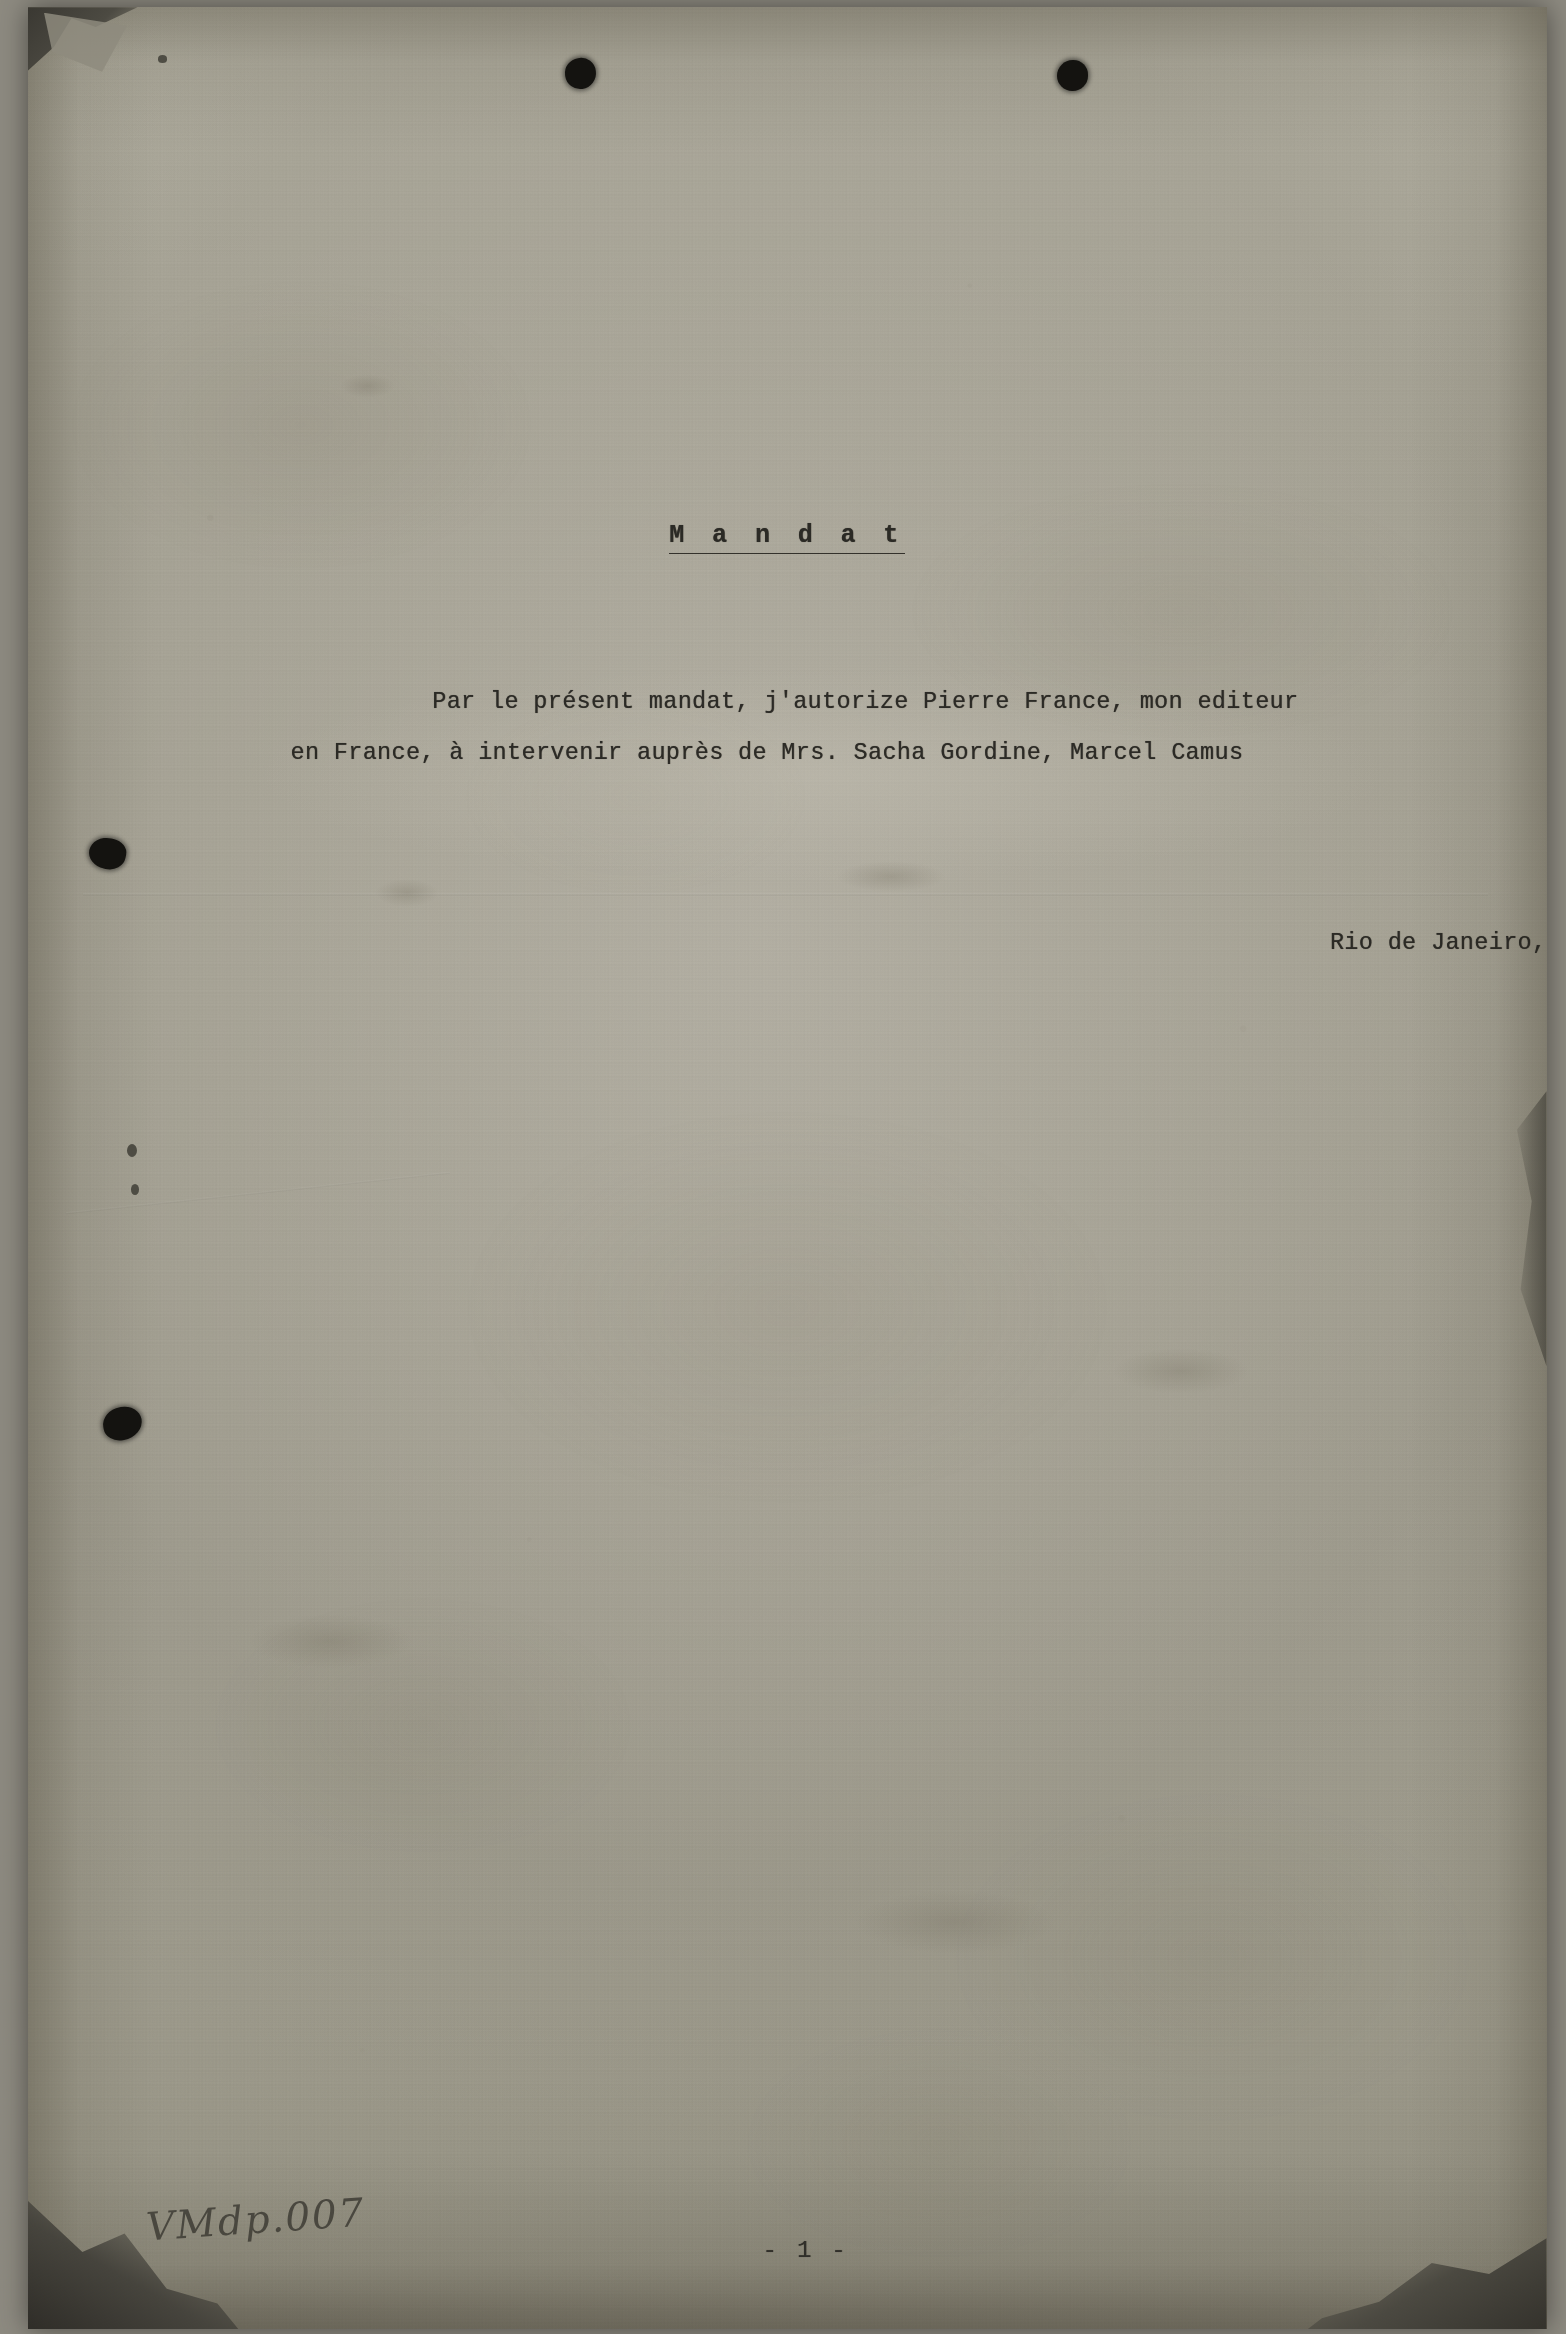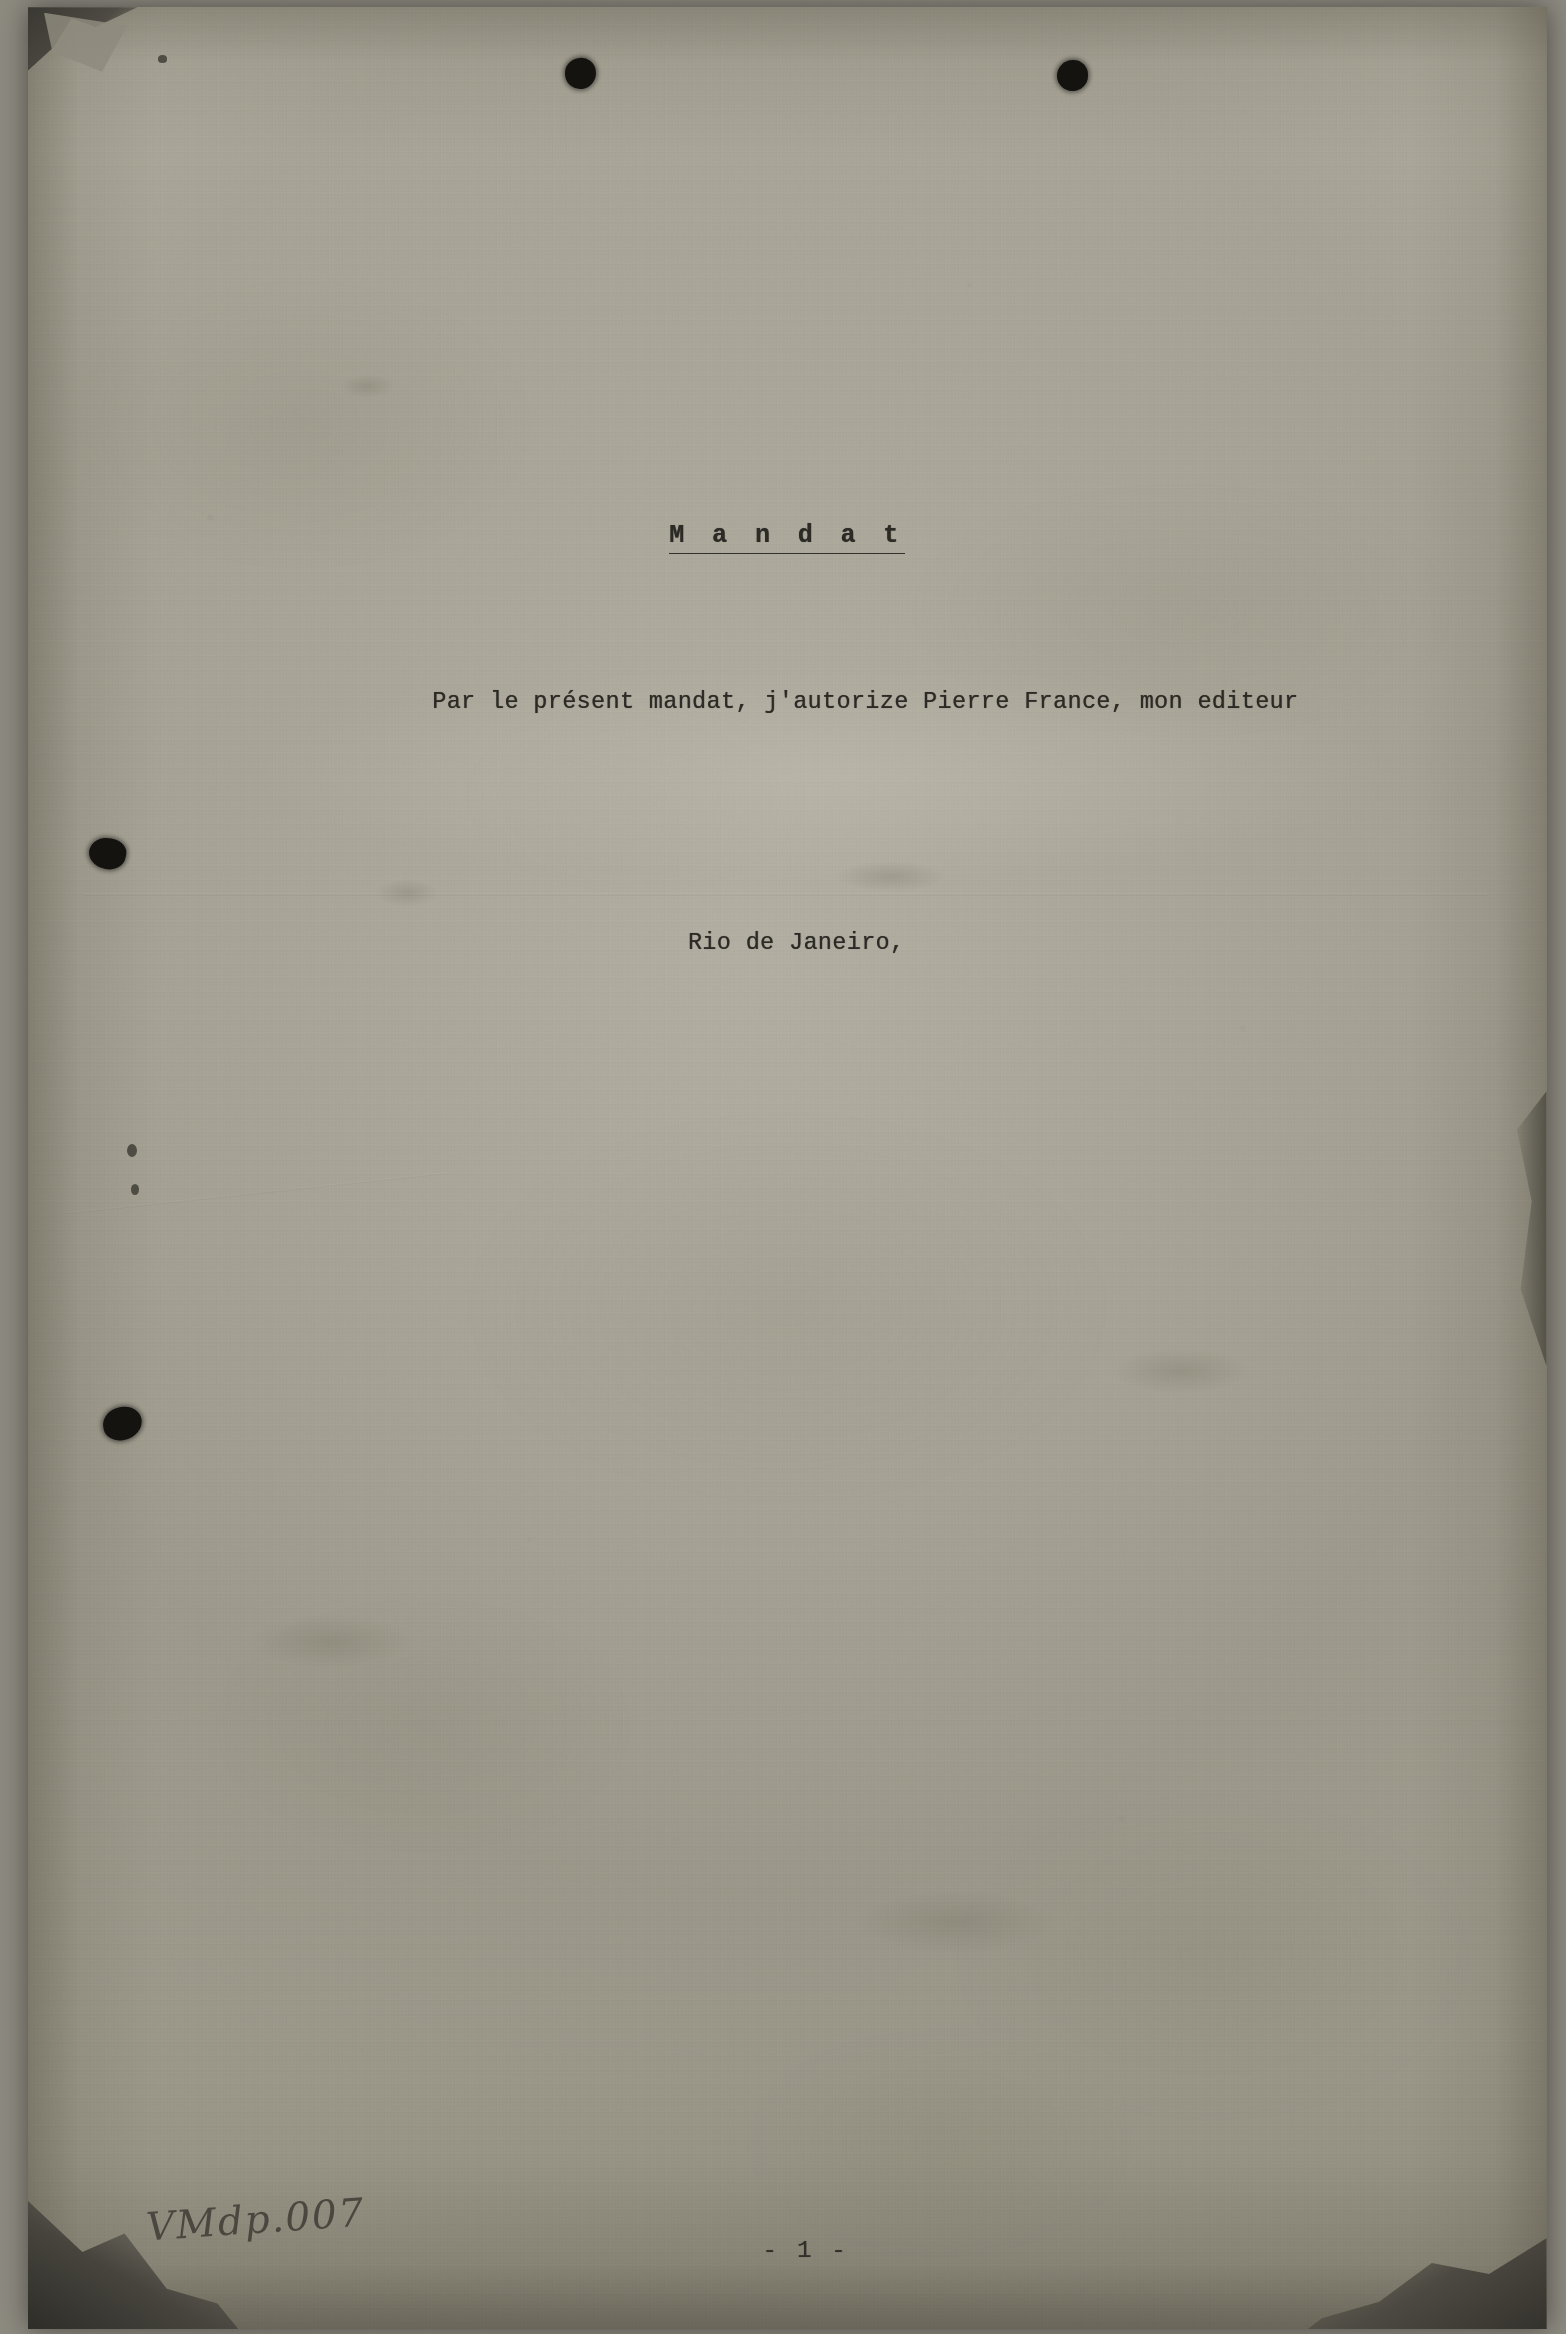"en France, à intervenir auprès" p { html: none -> <p>en France, à intervenir auprès de Mrs. Sacha Gordine, Marcel Camus</p> }
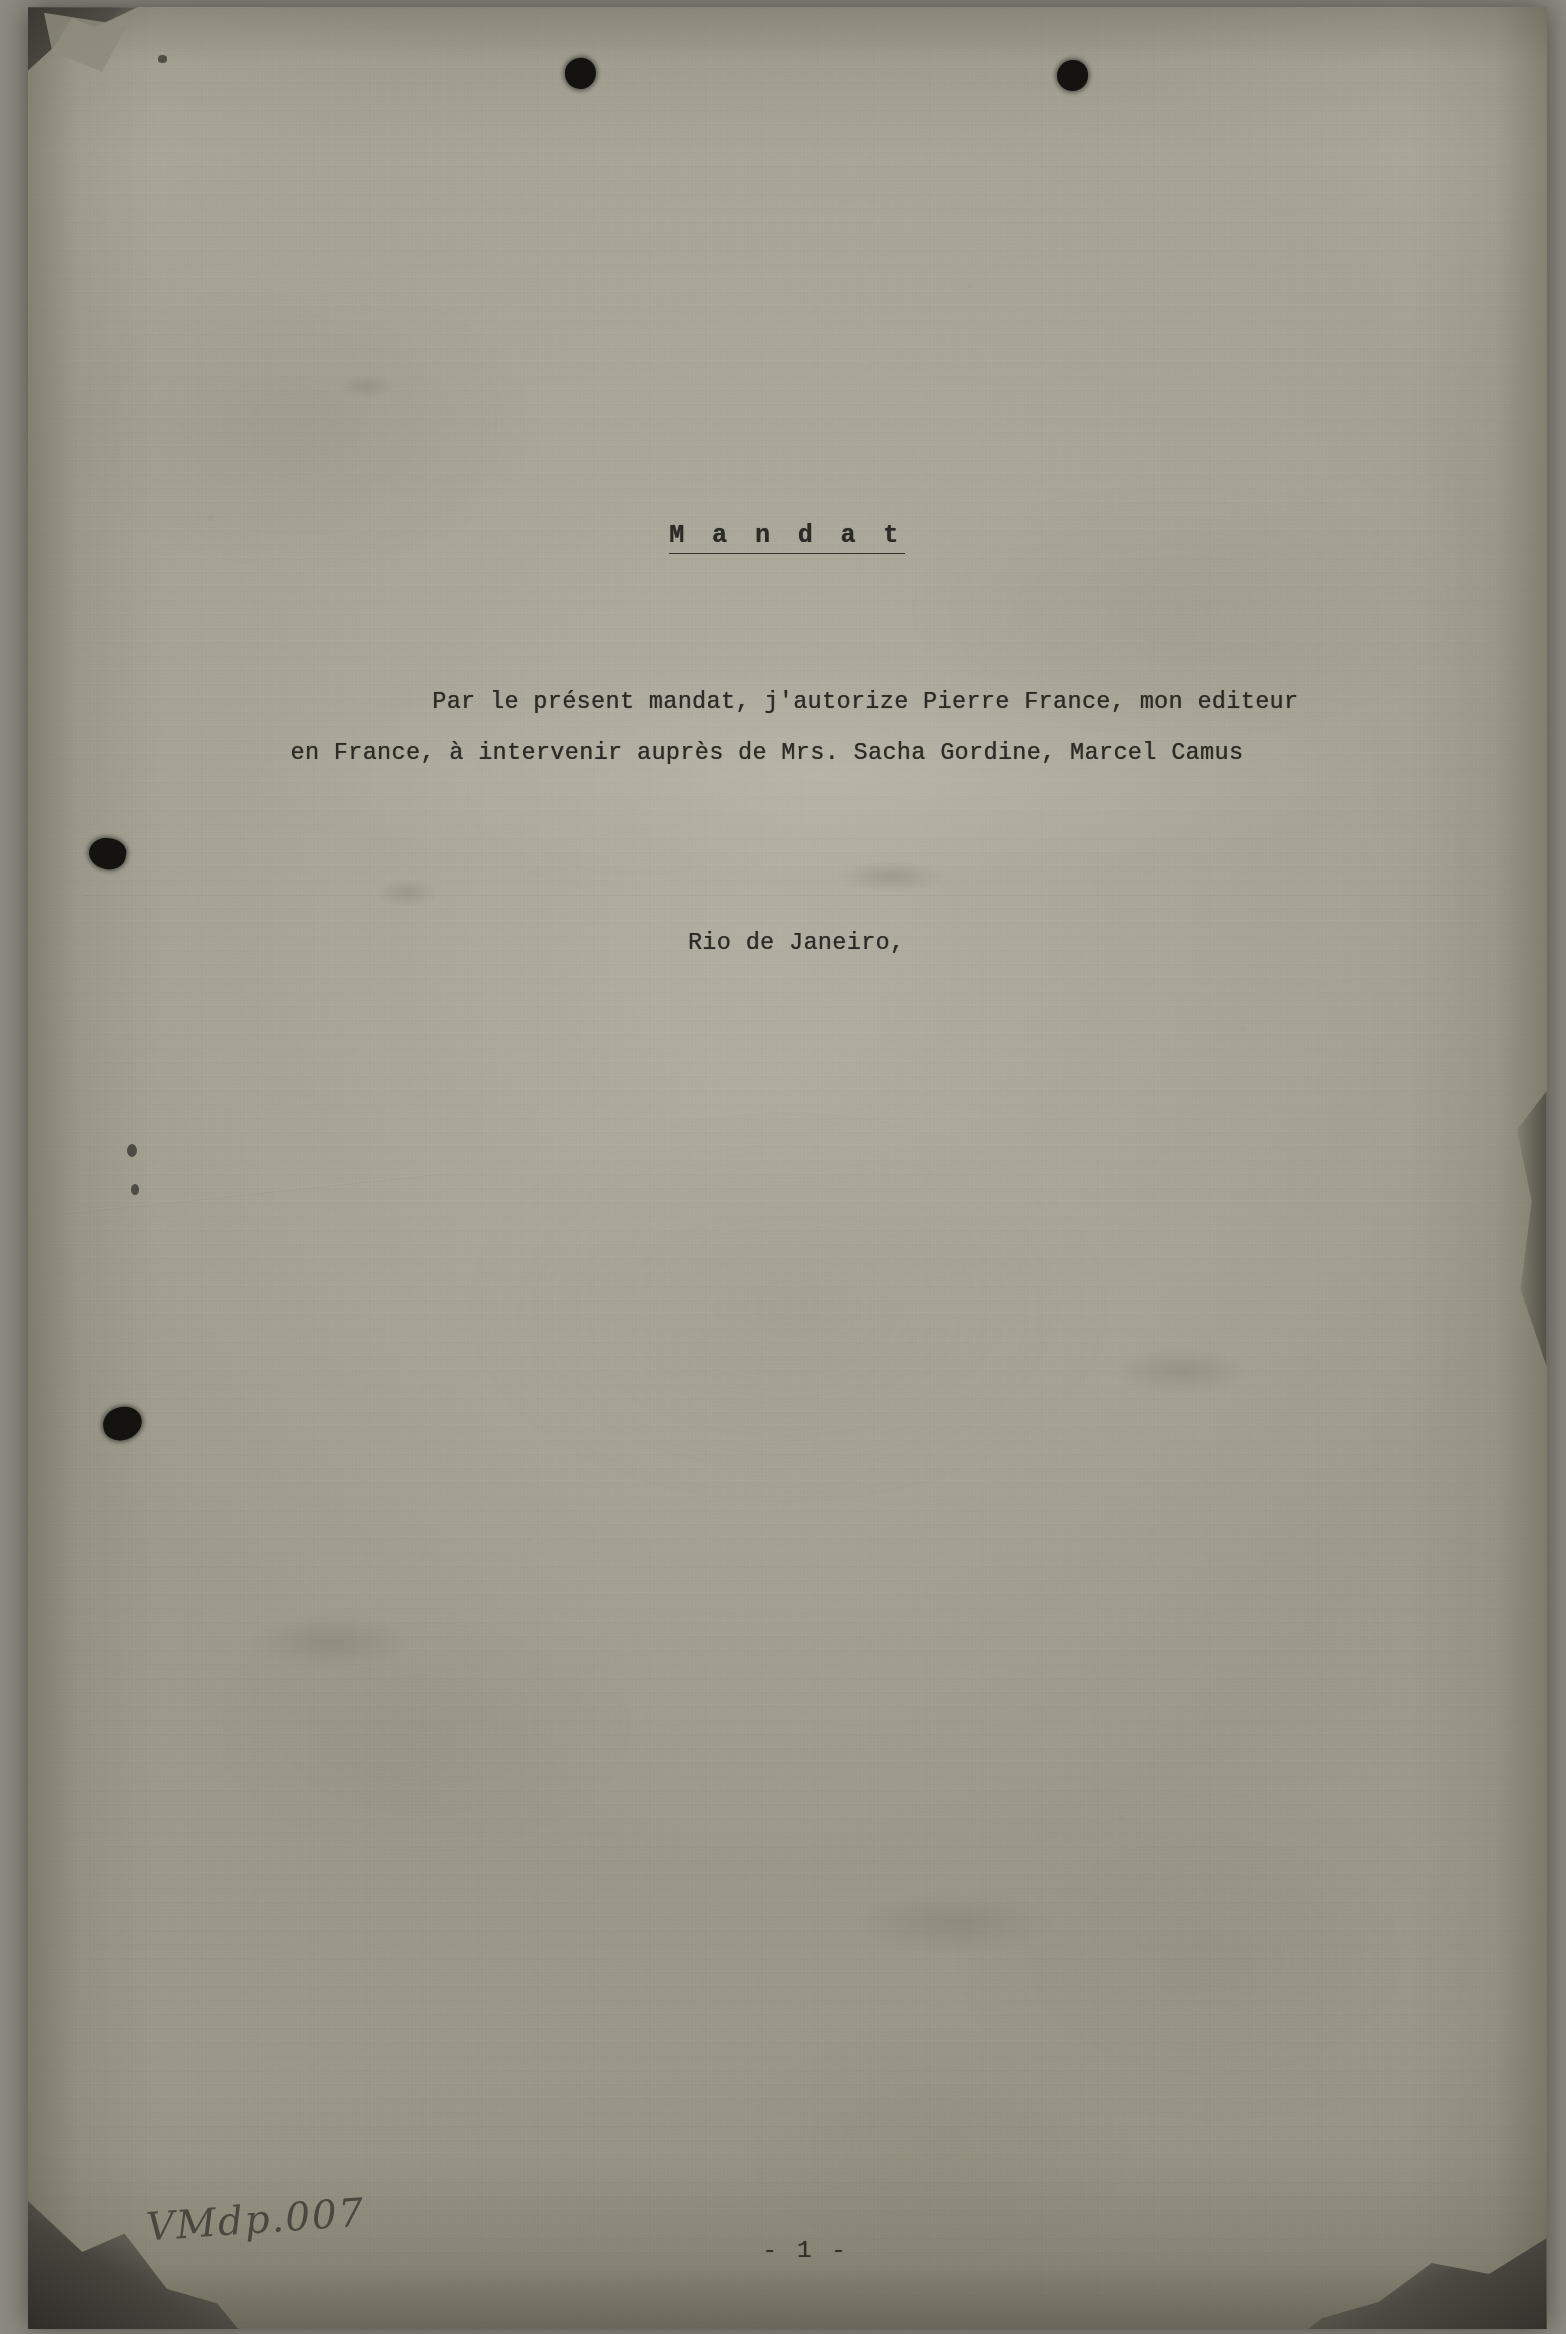"Rio de Janeiro," .place-line { text-align: center -> right }
